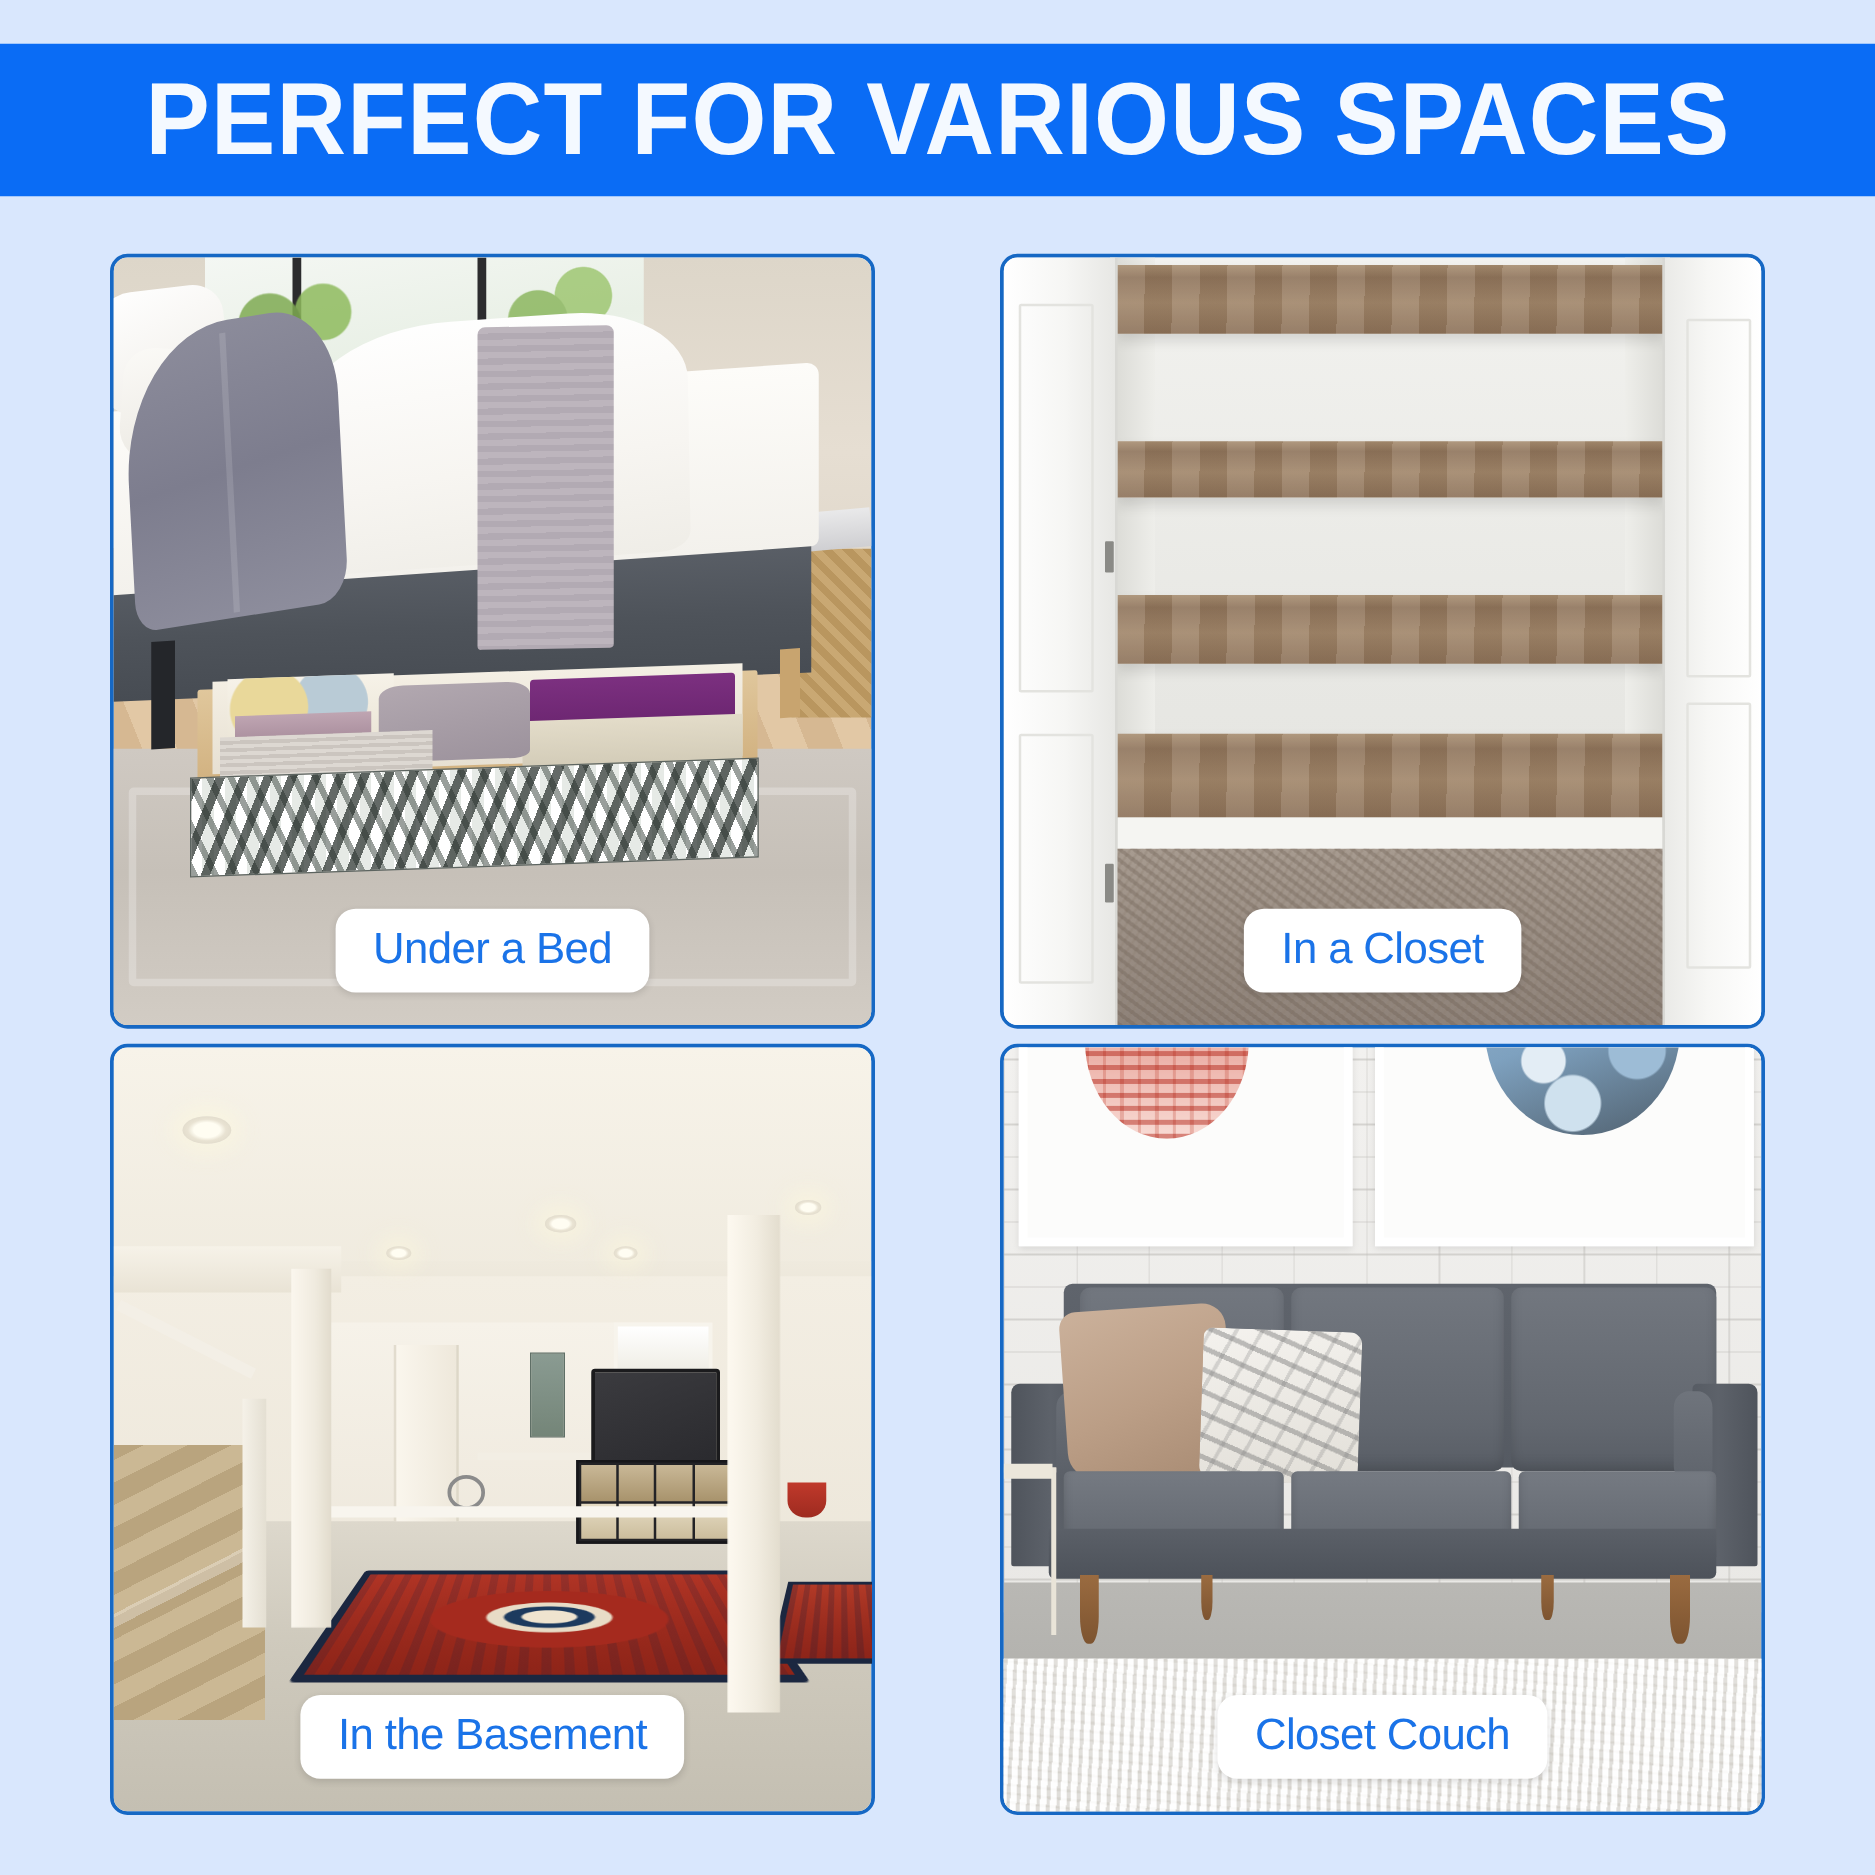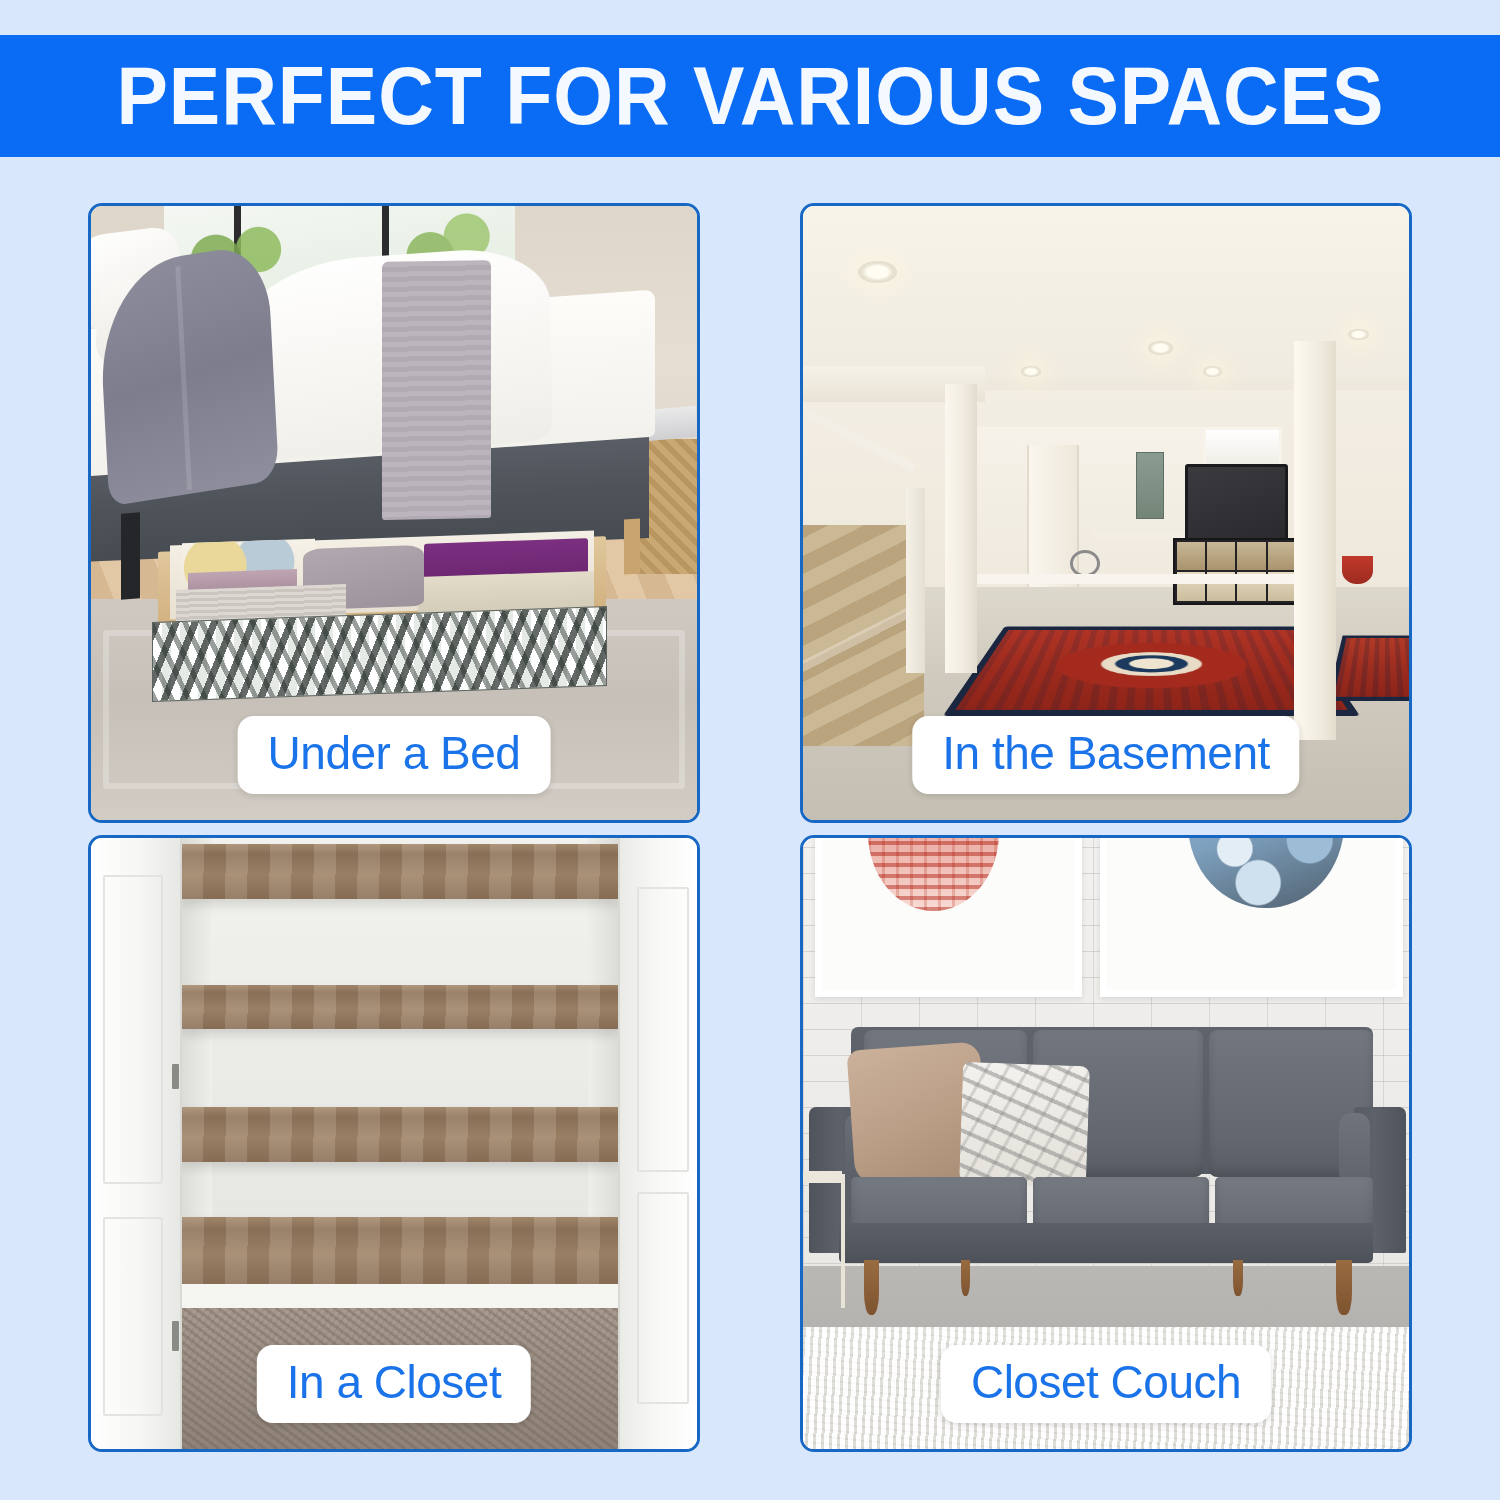"Under a Bed" .pill span { font-size: 46px -> 35px }
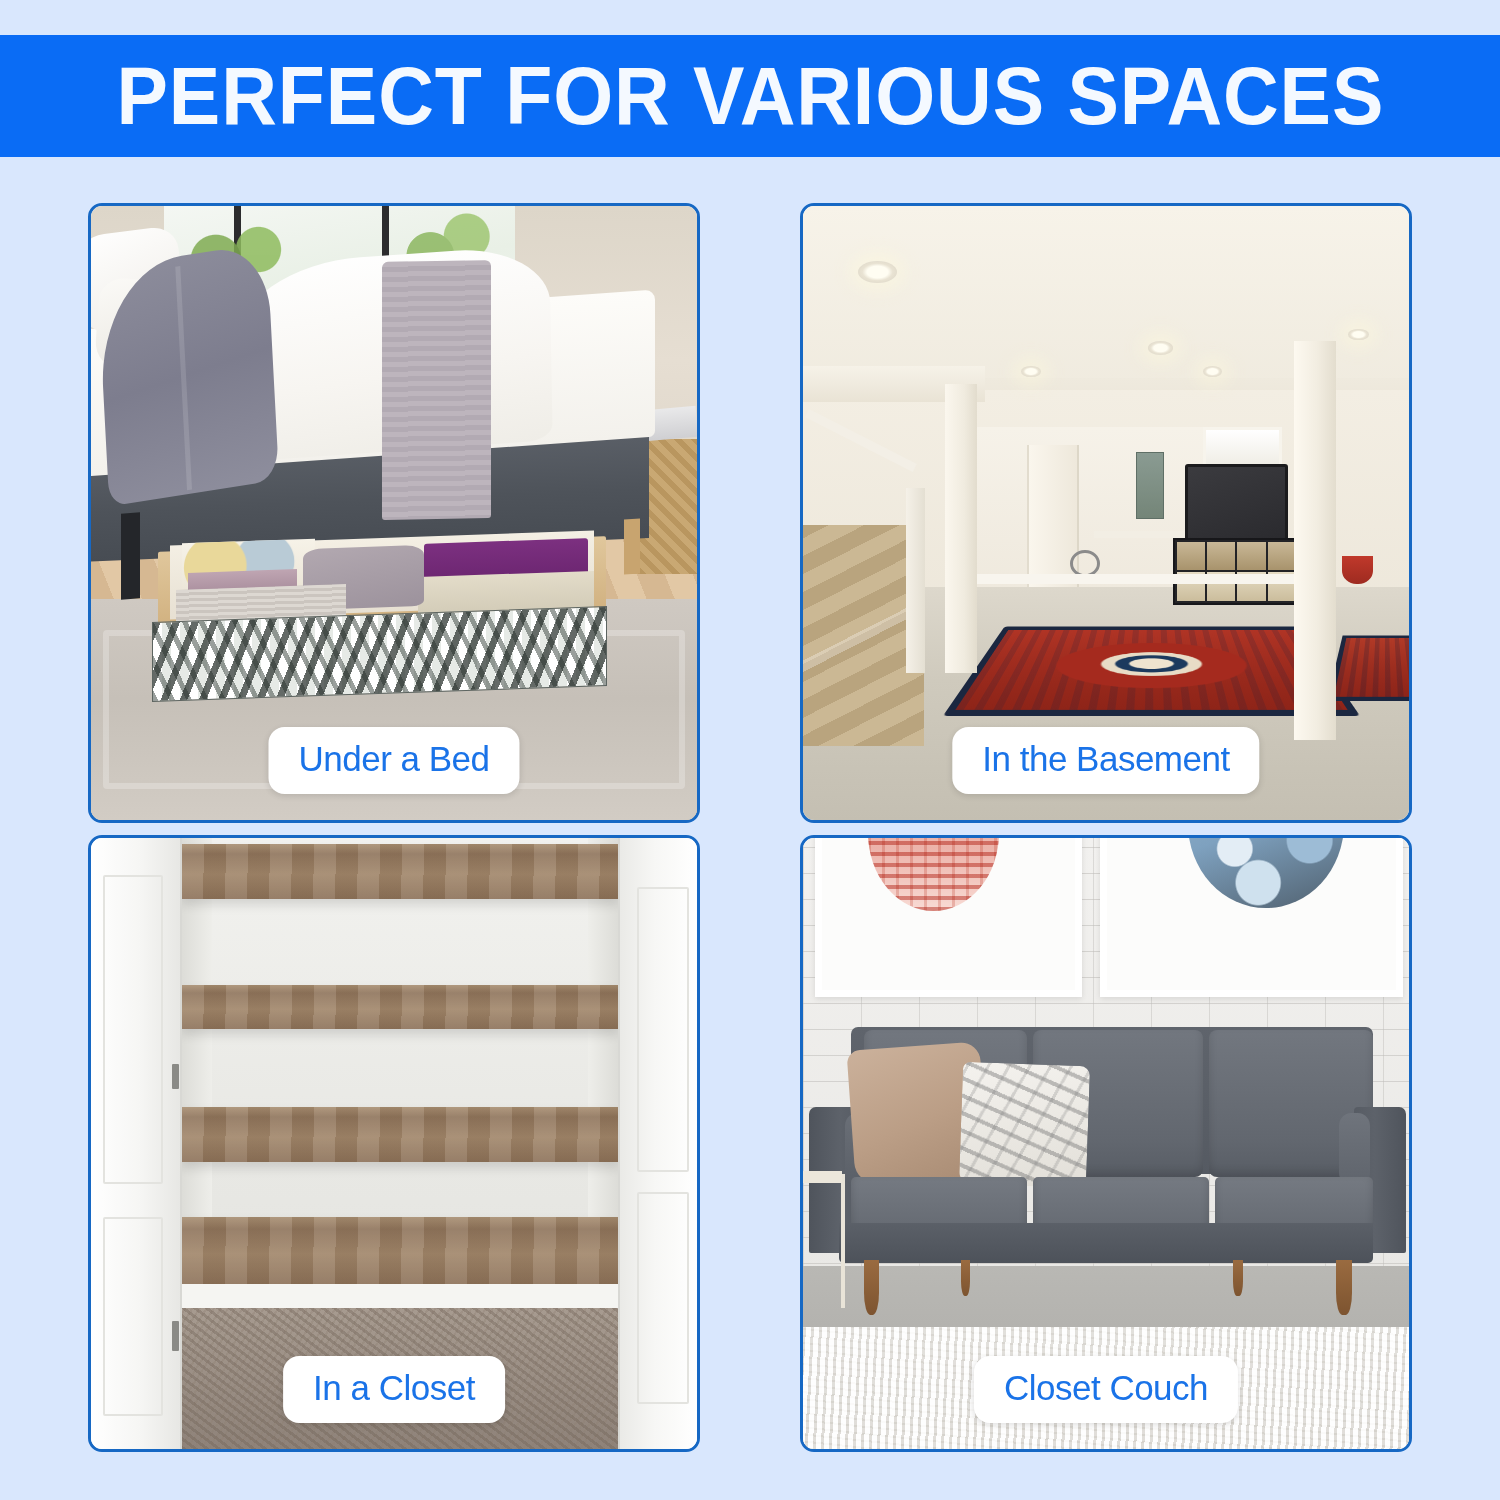"In the Basement" div.card { order: before "In a Closet" -> after "In a Closet" }
